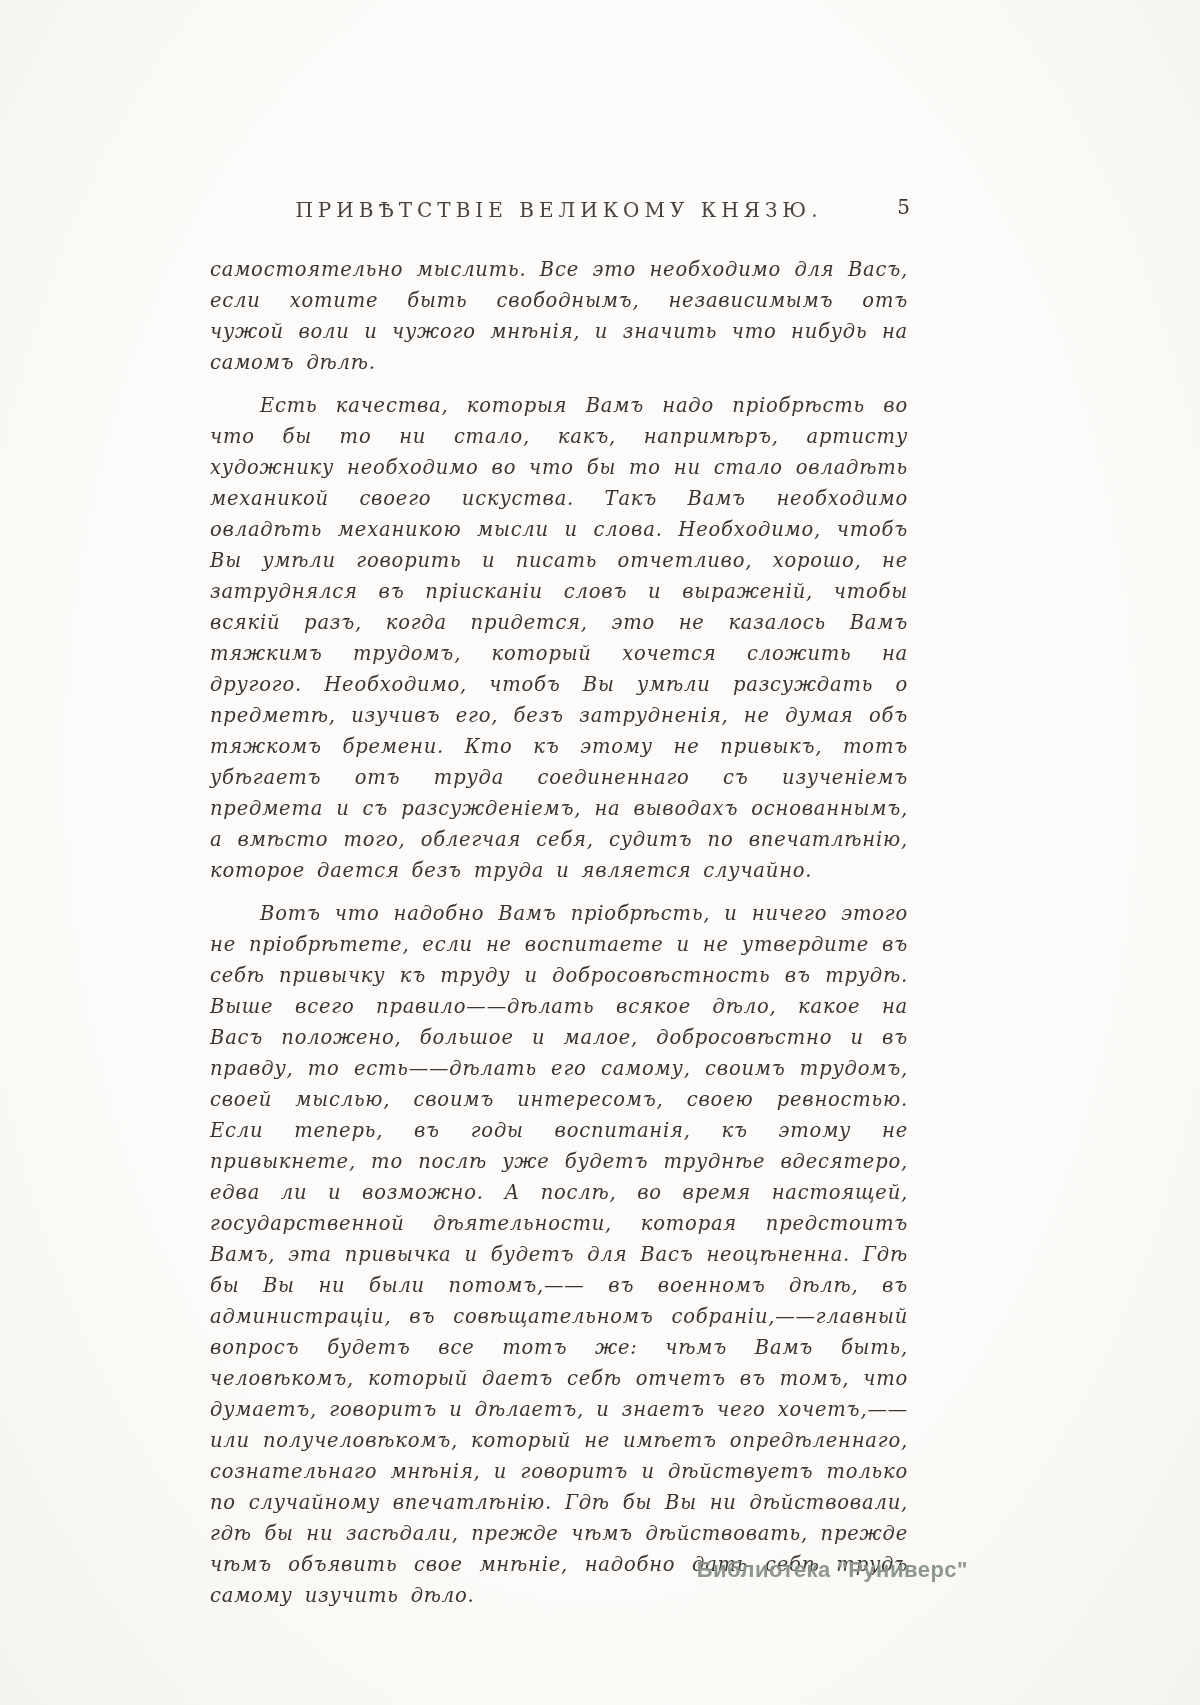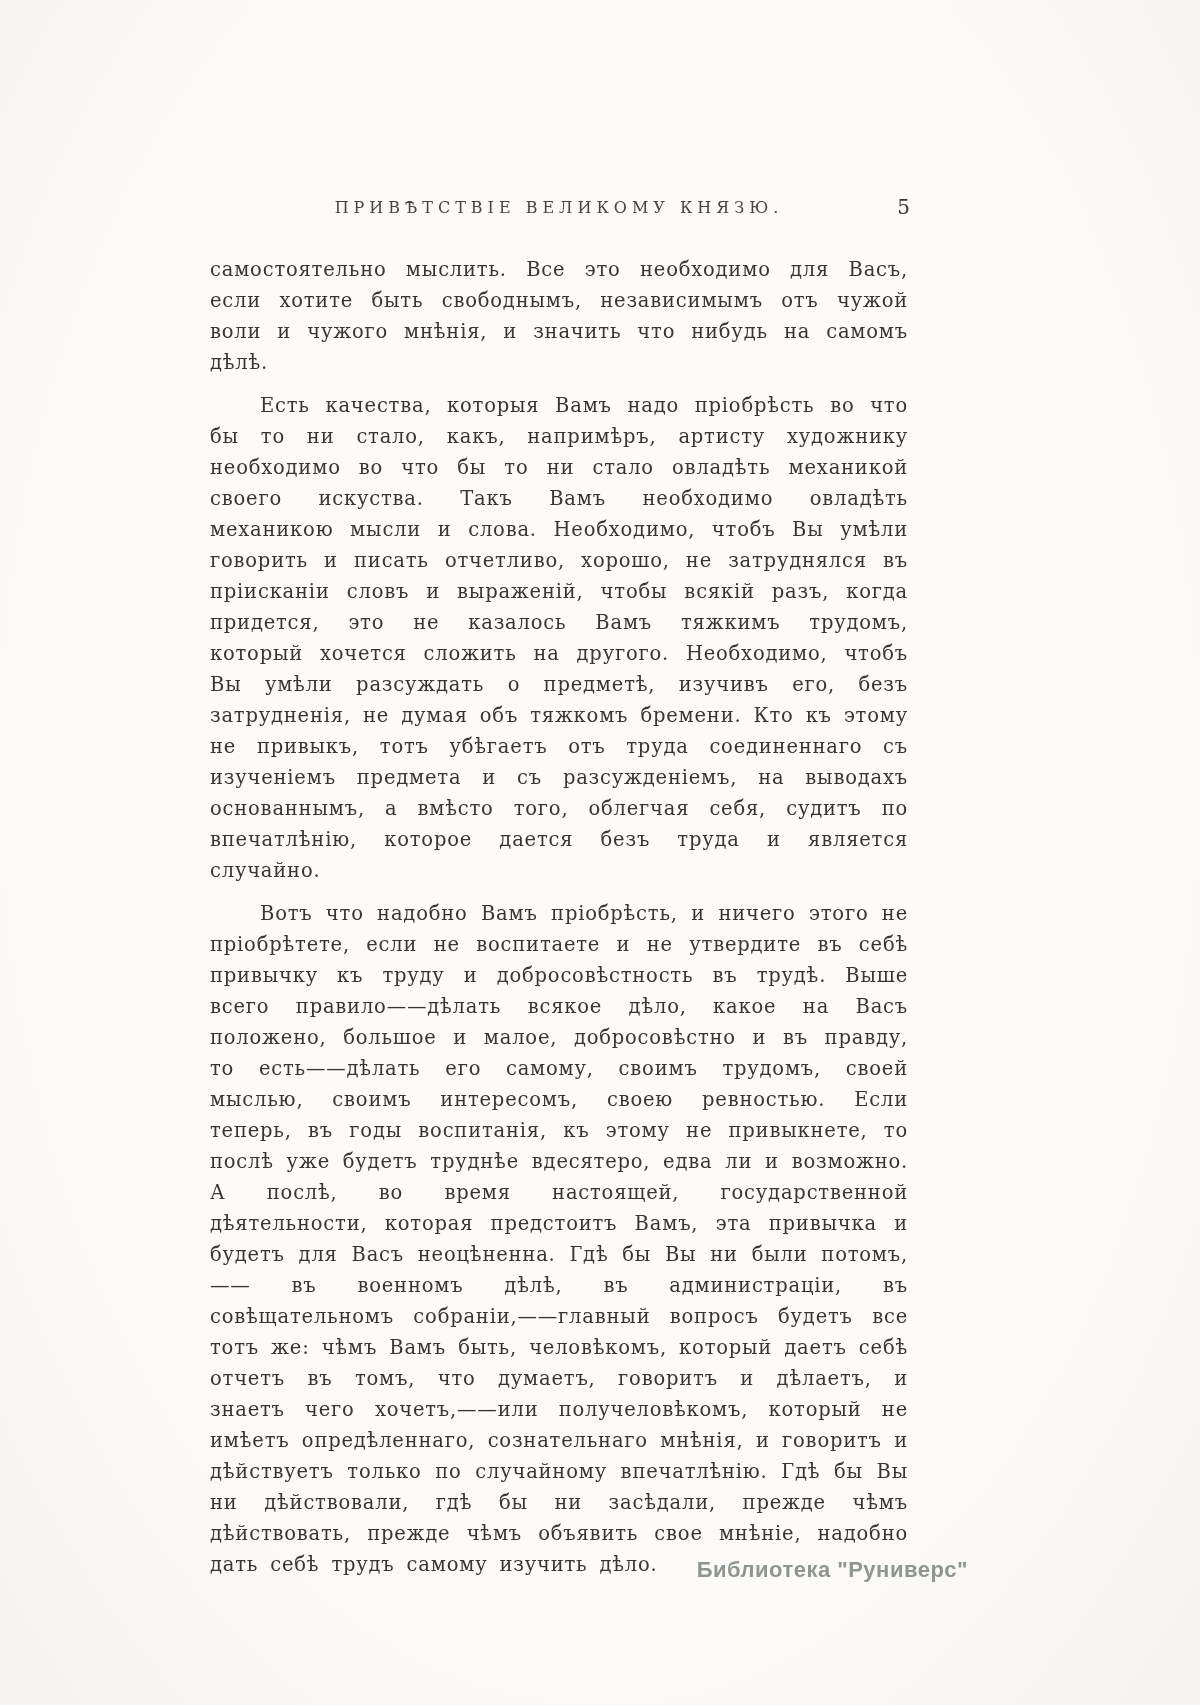"ПРИВѢТСТВІЕ ВЕЛИКОМУ КНЯЗЮ." .running-title { font-size: 16px -> 20px }
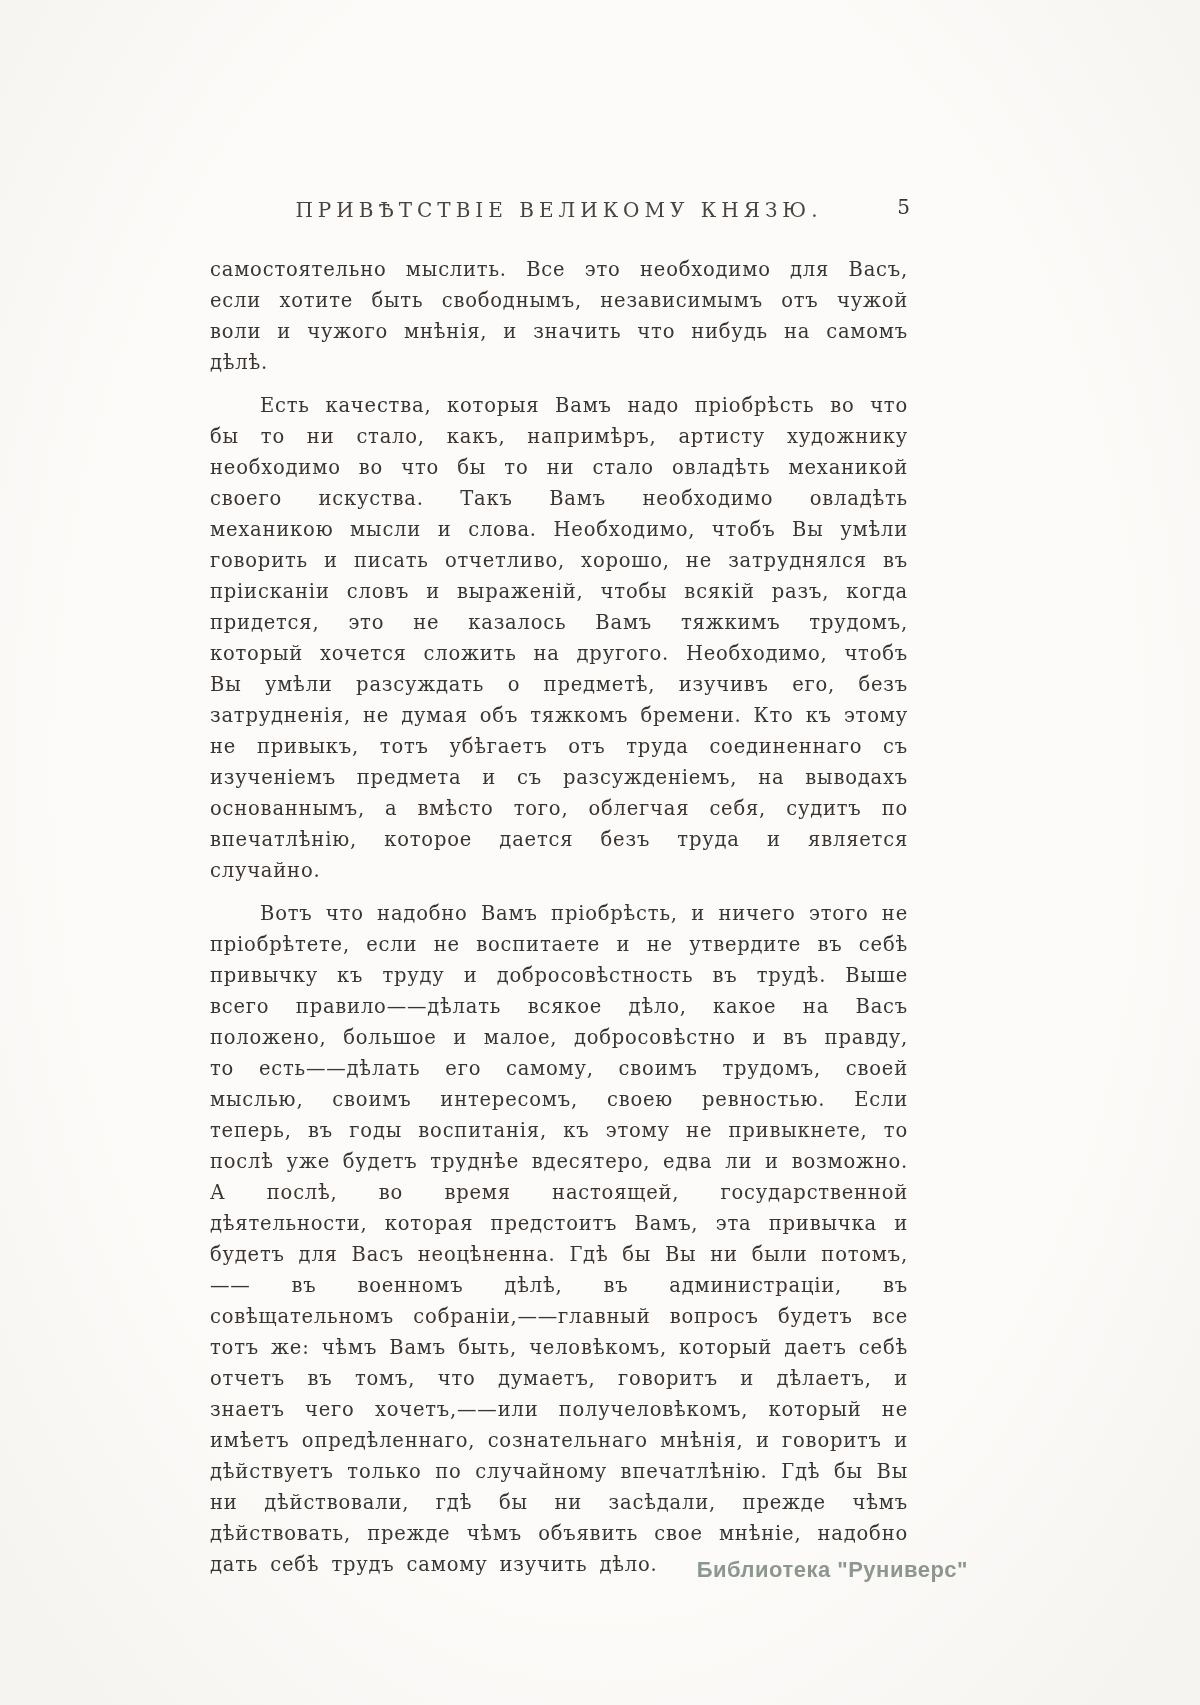"самостоятельно мыслить. Все это" .body-text p { font-style: none -> italic }
